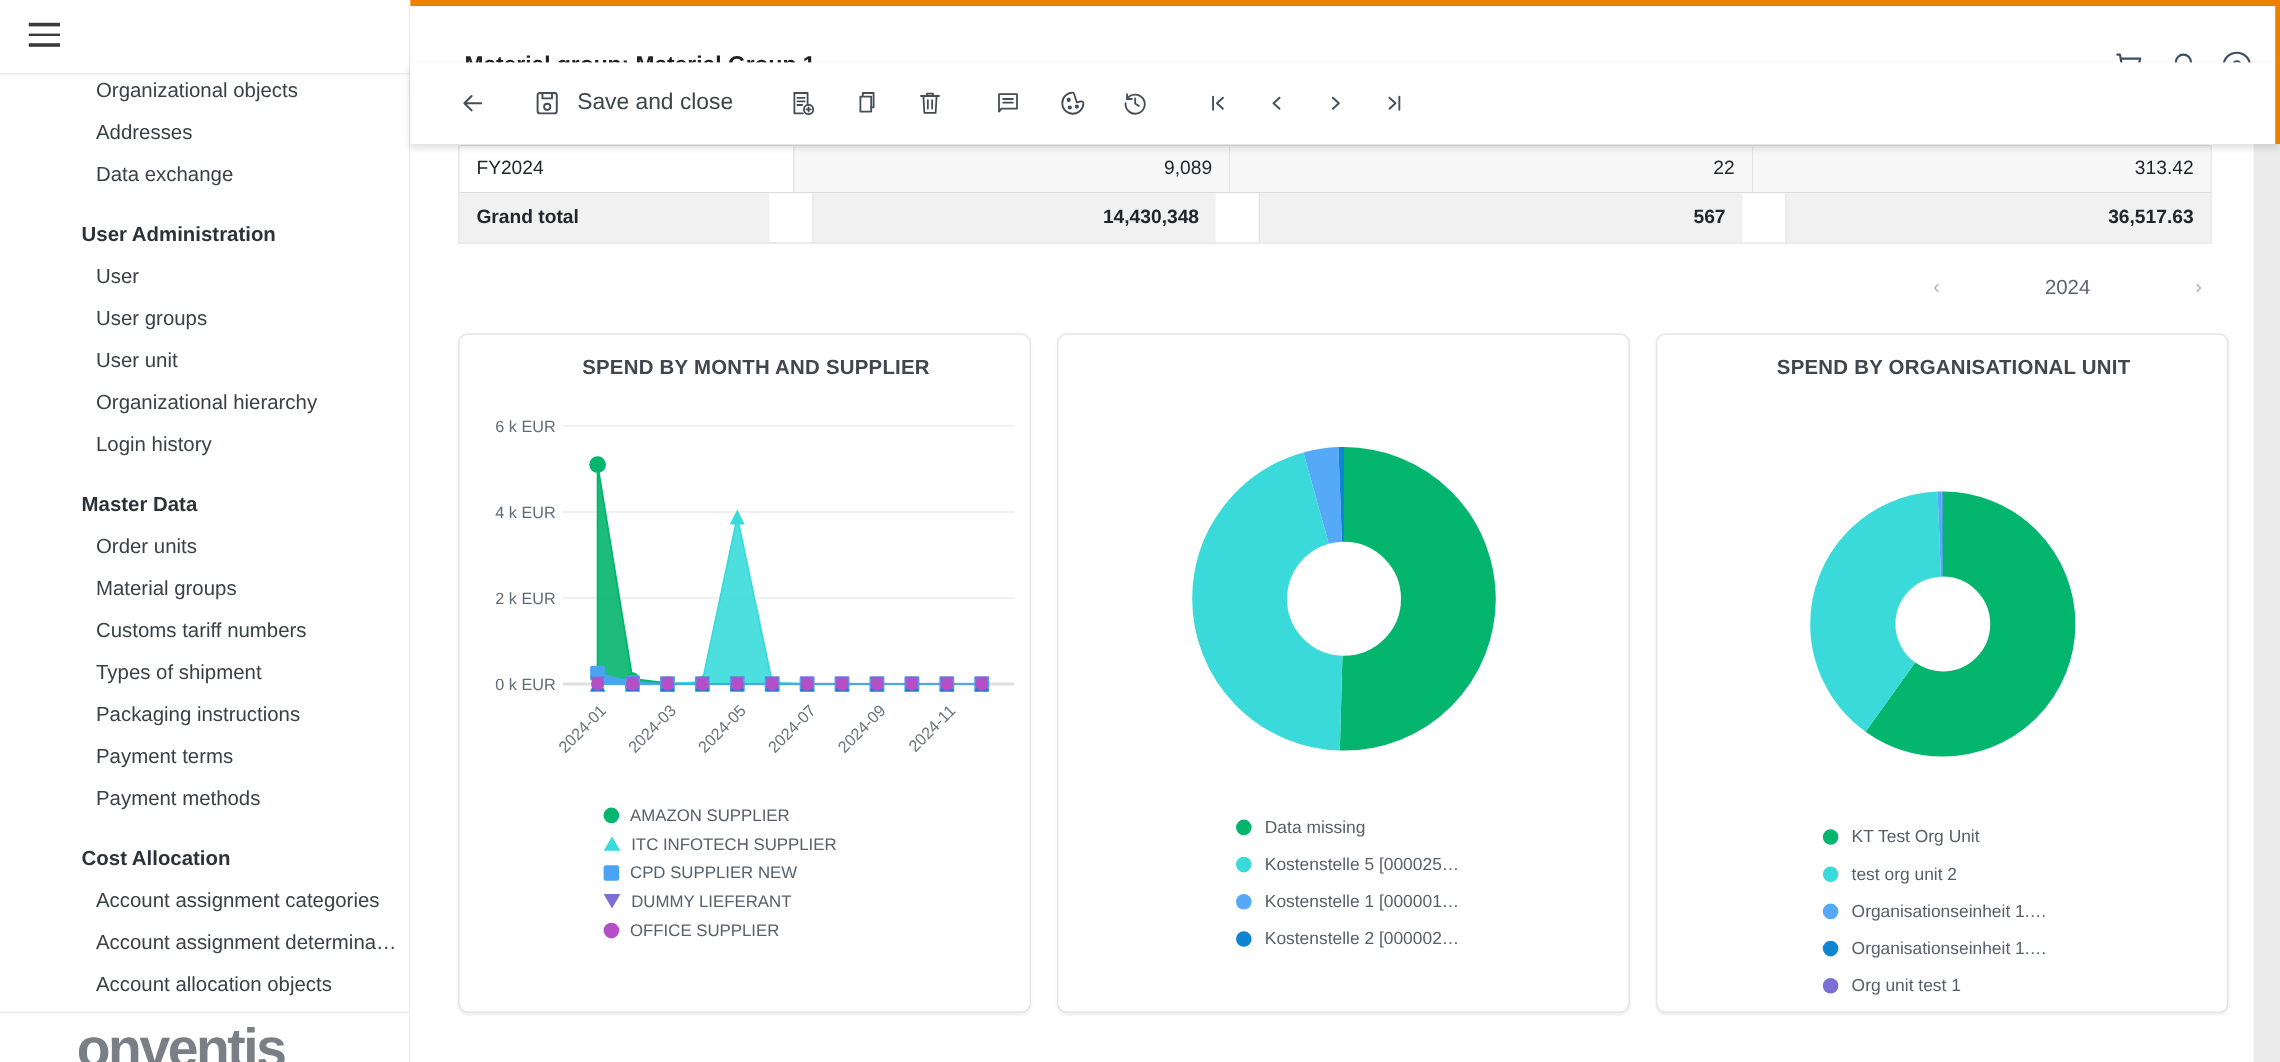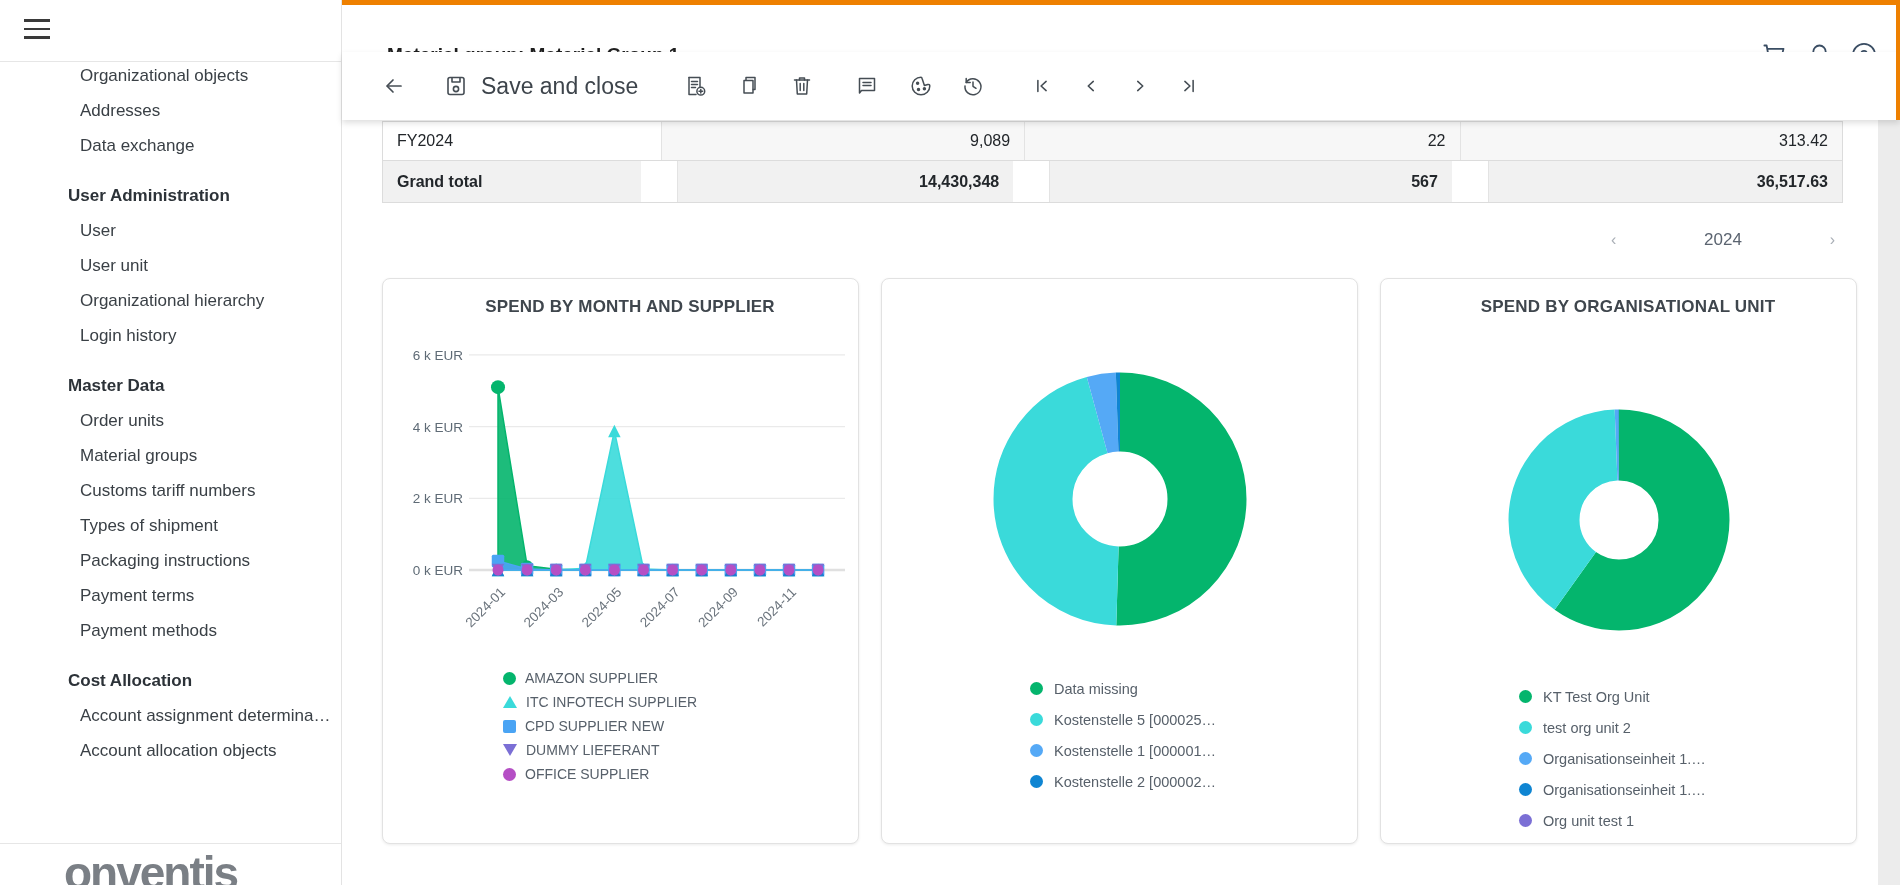"Save and close" .tb-save-label { font-size: 23px -> 19px }
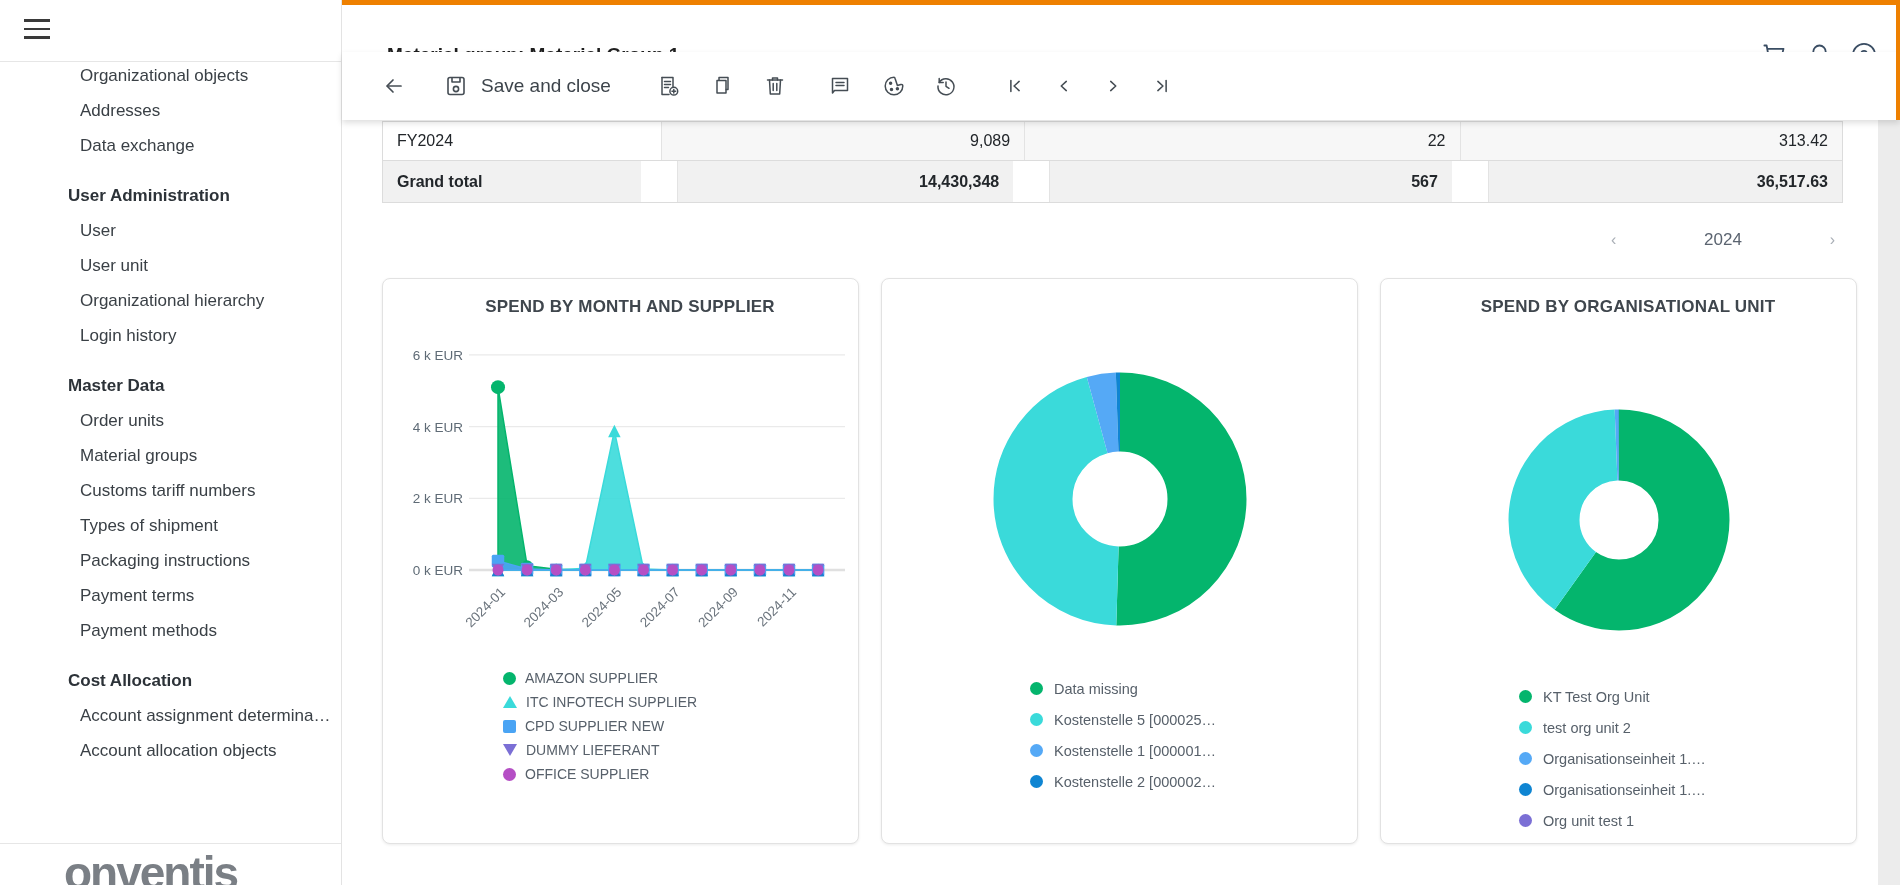"User groups" div.nav-item { html: none -> <div>User groups</div> }
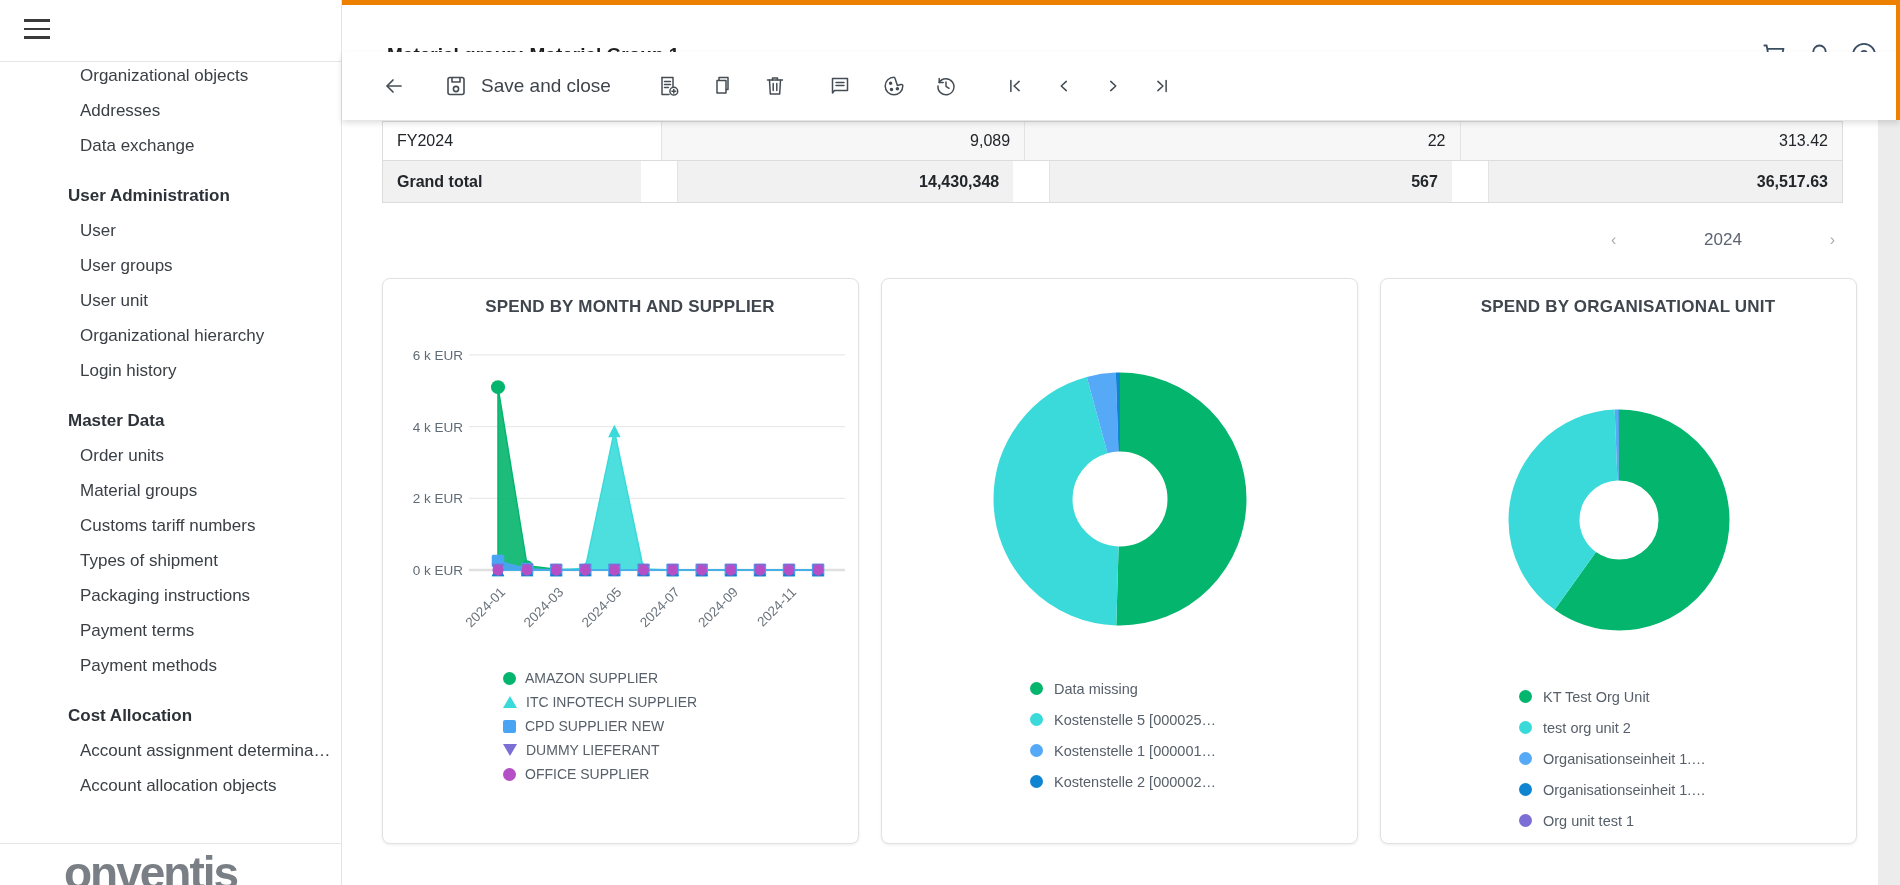"Account assignment categories" div.nav-item { html: none -> <div>Account assignment categories</div> }
